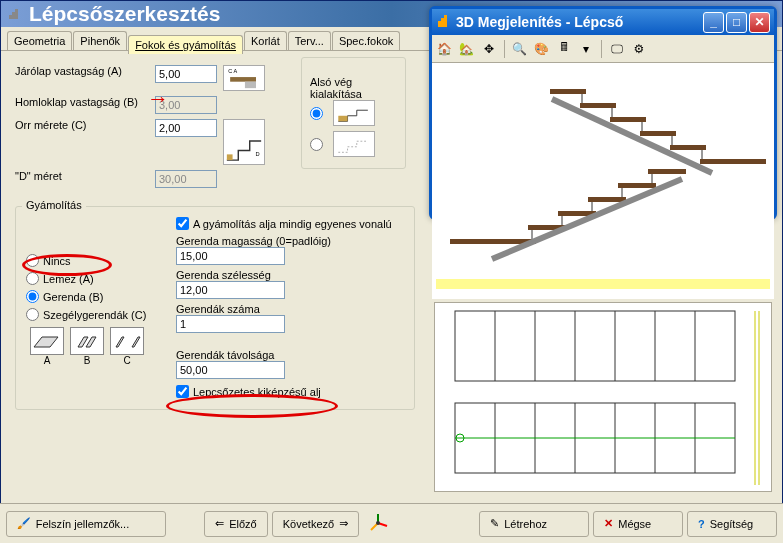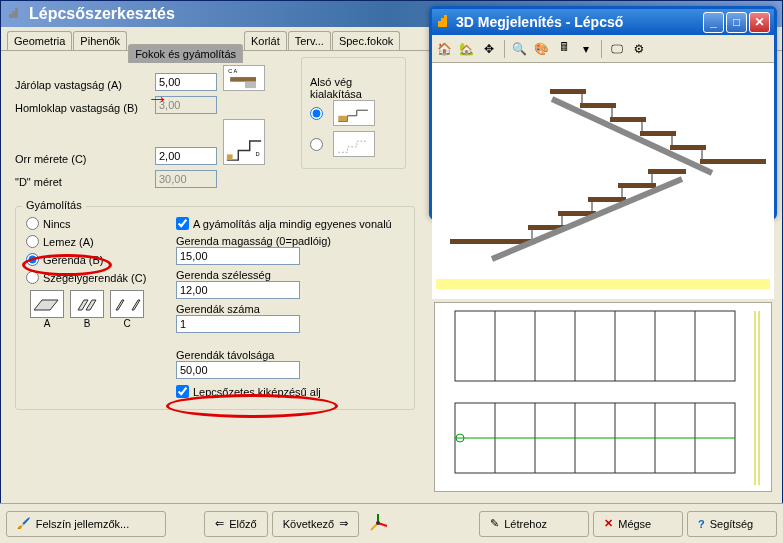"Lépcsőszerkesztés" .main-titlebar { font-size: 16px -> 21px }
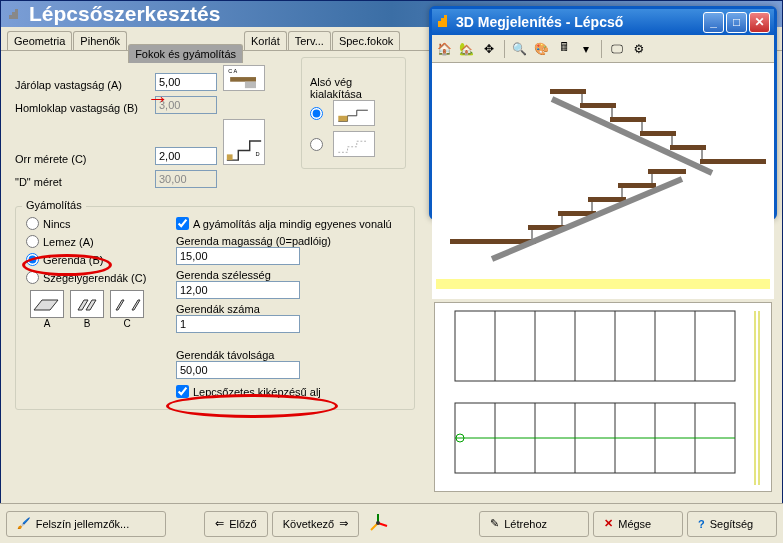"Fokok és gyámolítás" .tab.active { background: #a3a3a3 -> #fef9c3; text-decoration: none -> underline; top: 13px -> 4px }
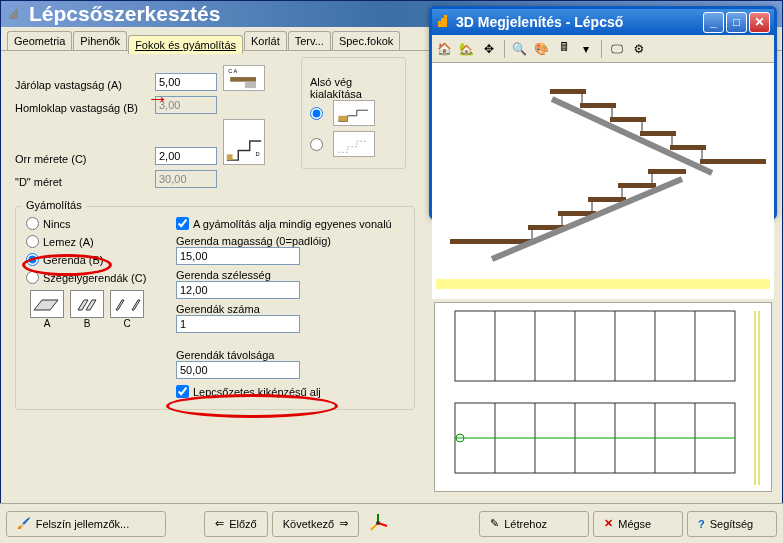"Járólap vastagság (A)" .row { align-items: flex-end -> flex-start }
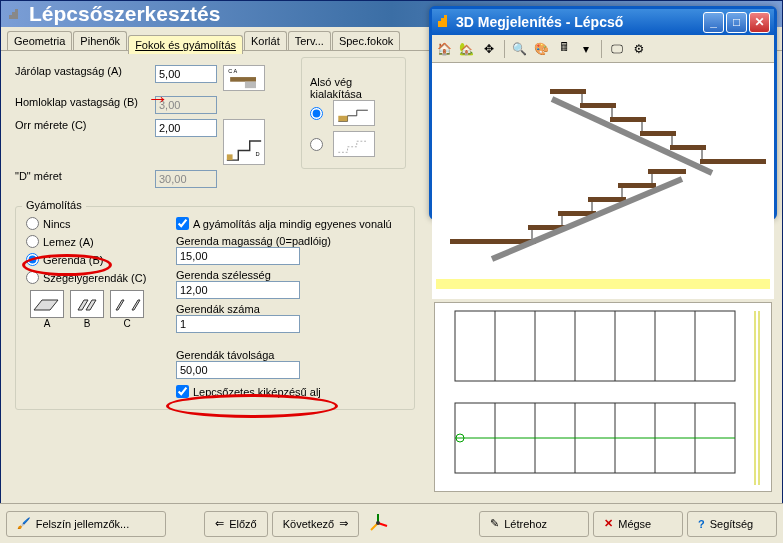"Nincs" div { margin-top: none -> 37px }
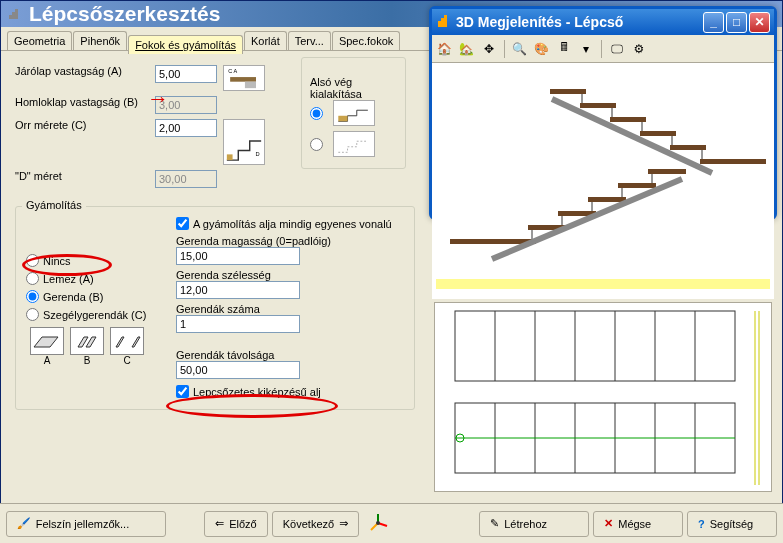"15,00" .fld.wide { width: 124px -> 109px }
